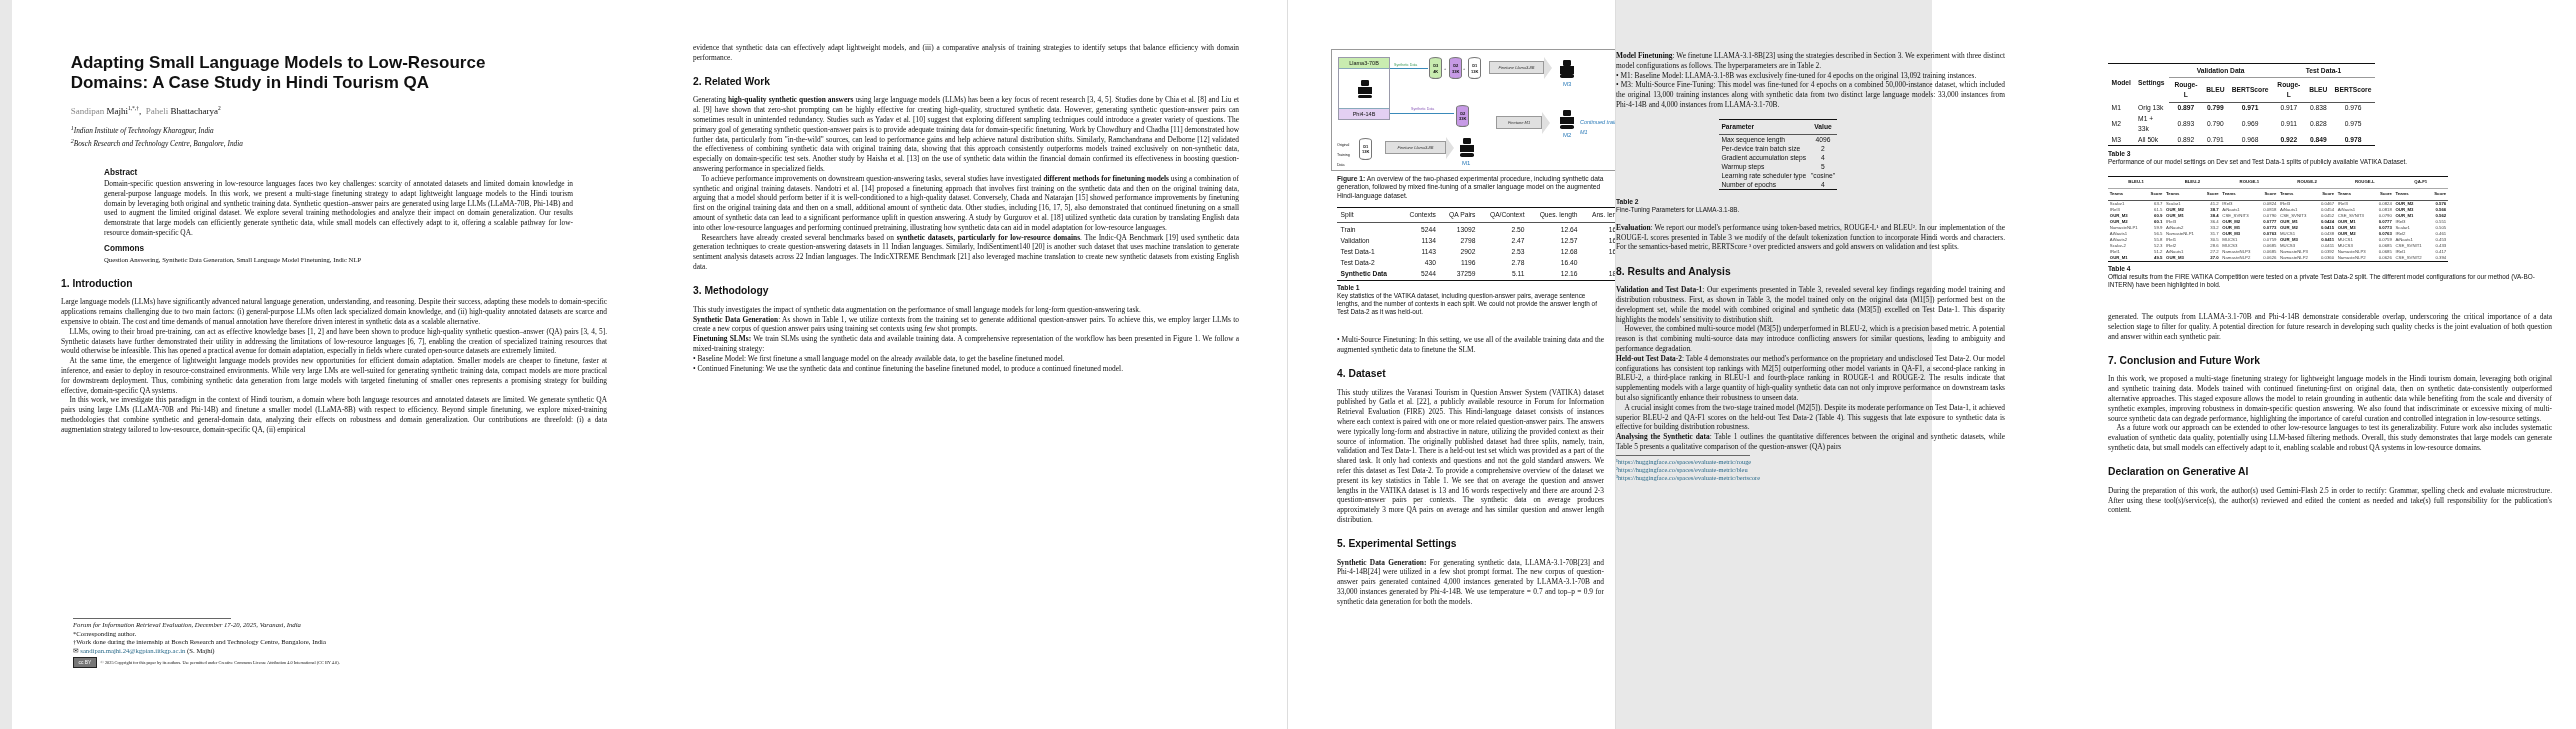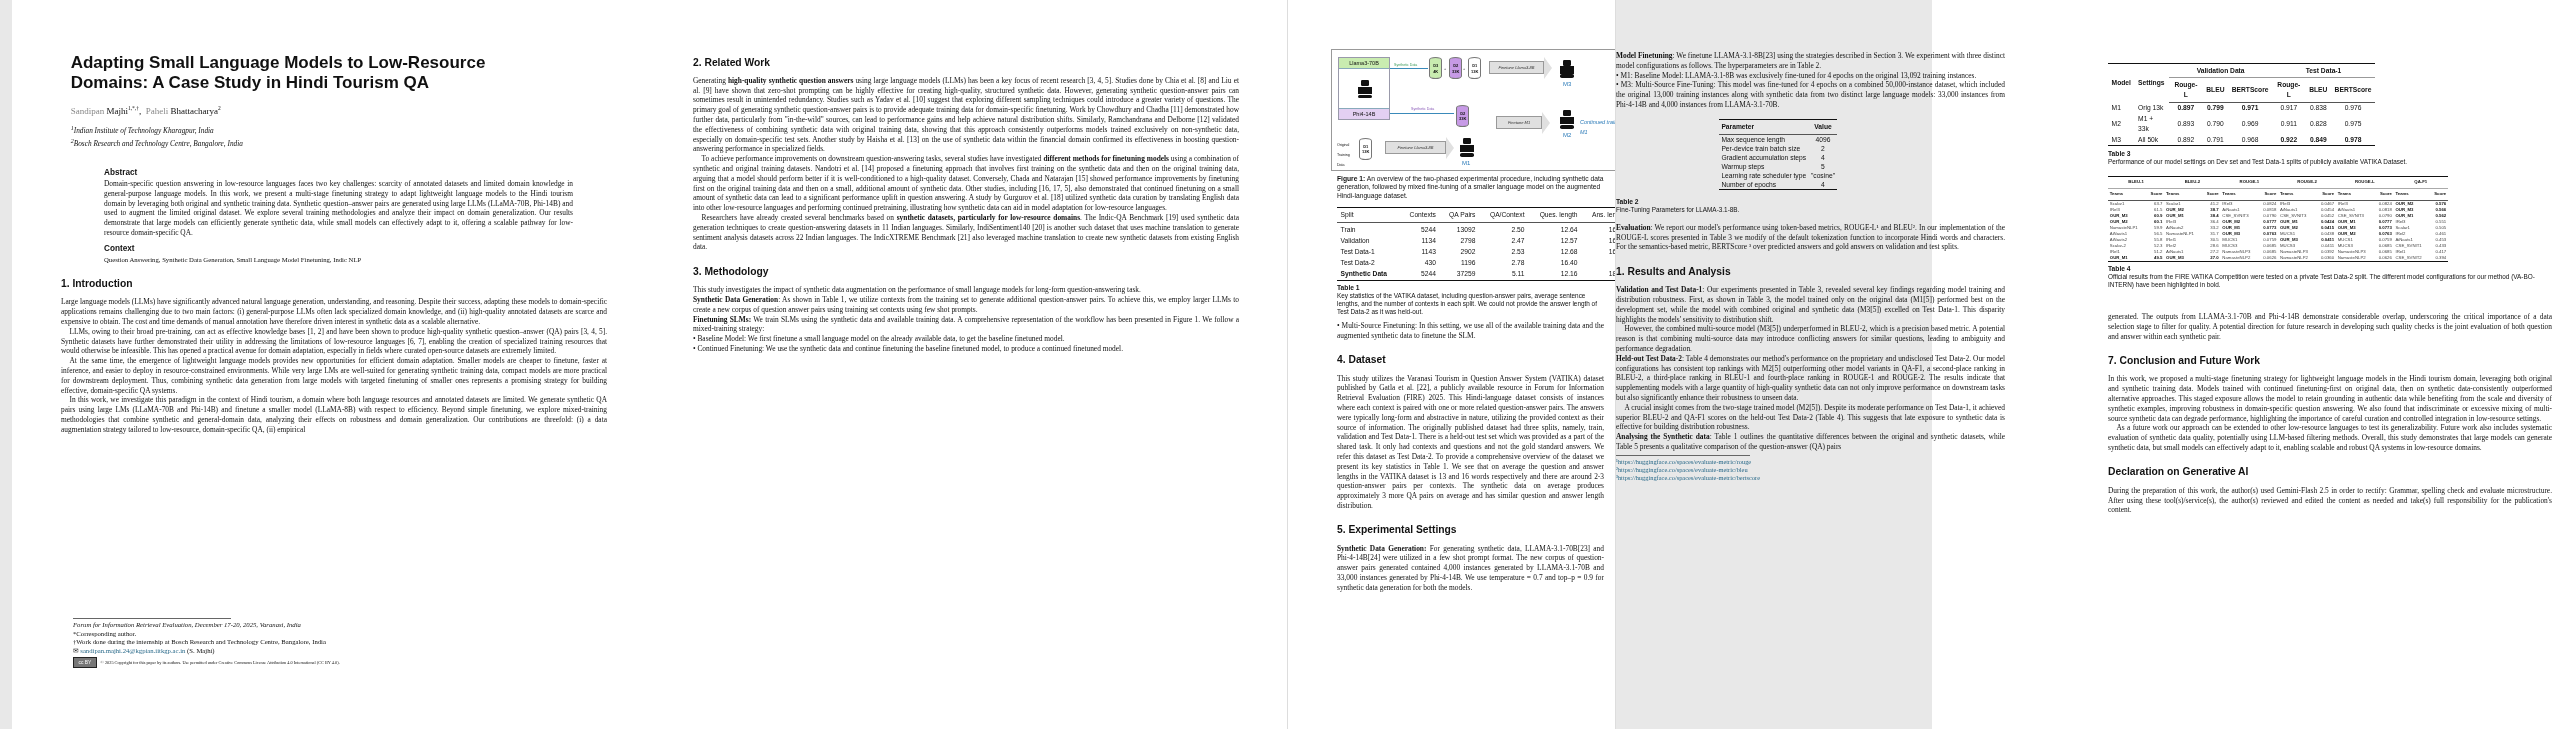"evidence that synthetic data can" p { html: none -> <p>evidence that synthetic data can effectively adapt lightweight models, and (iii) a comparative analysis of training strategies to identify setups that balance efficiency with domain performance.</p> }
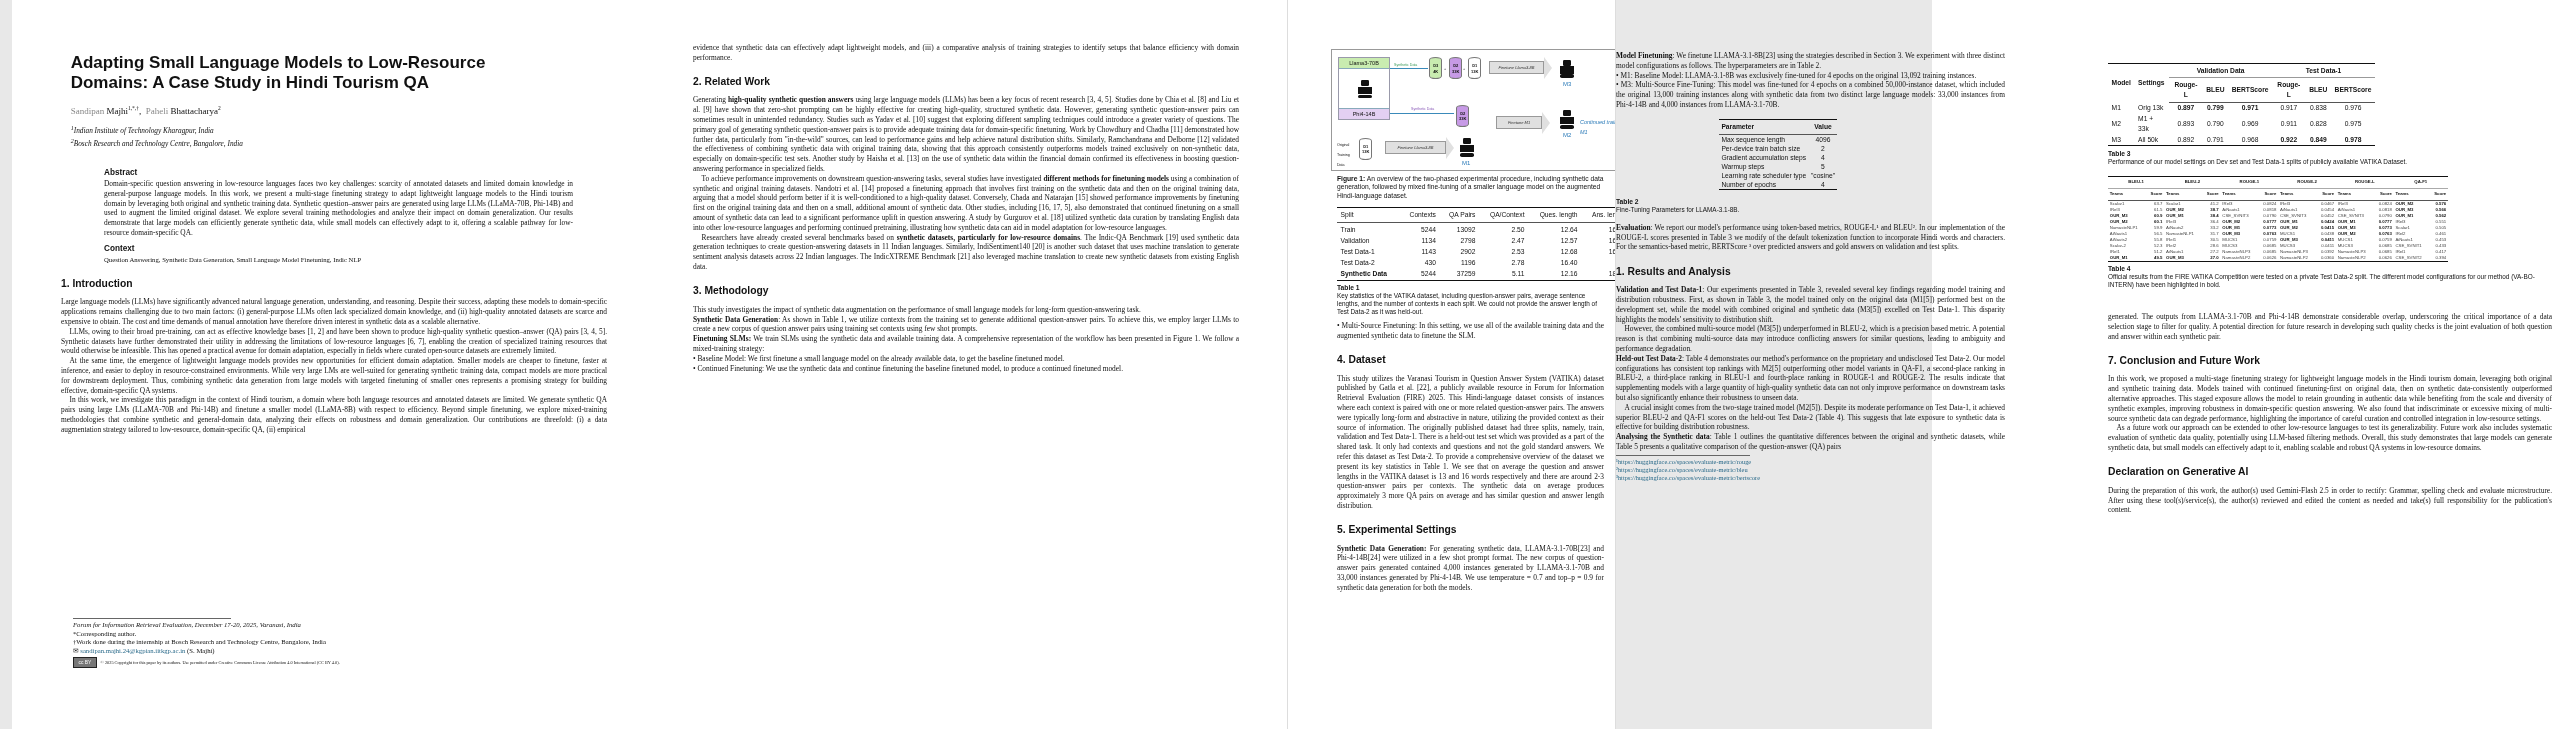"Context" h3 { text: Context -> Commons }
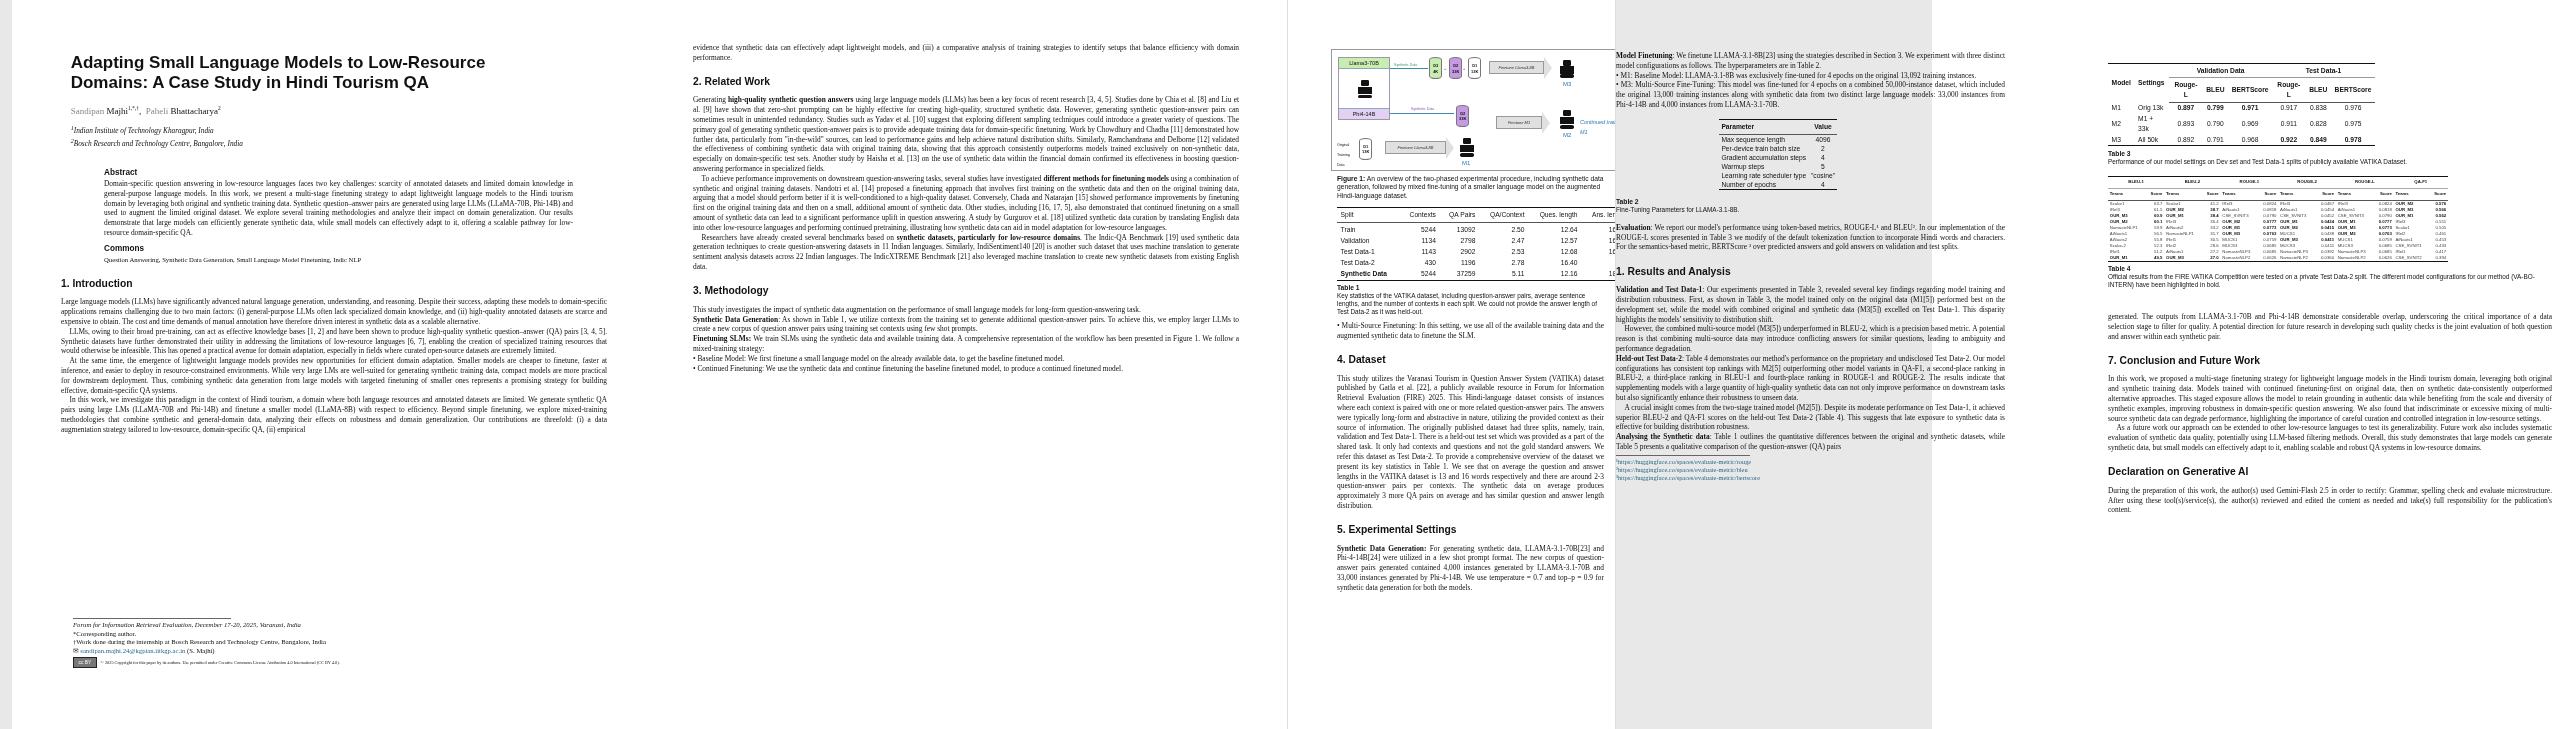"1. Results and Analysis" h2 { text: 1 -> 8 }
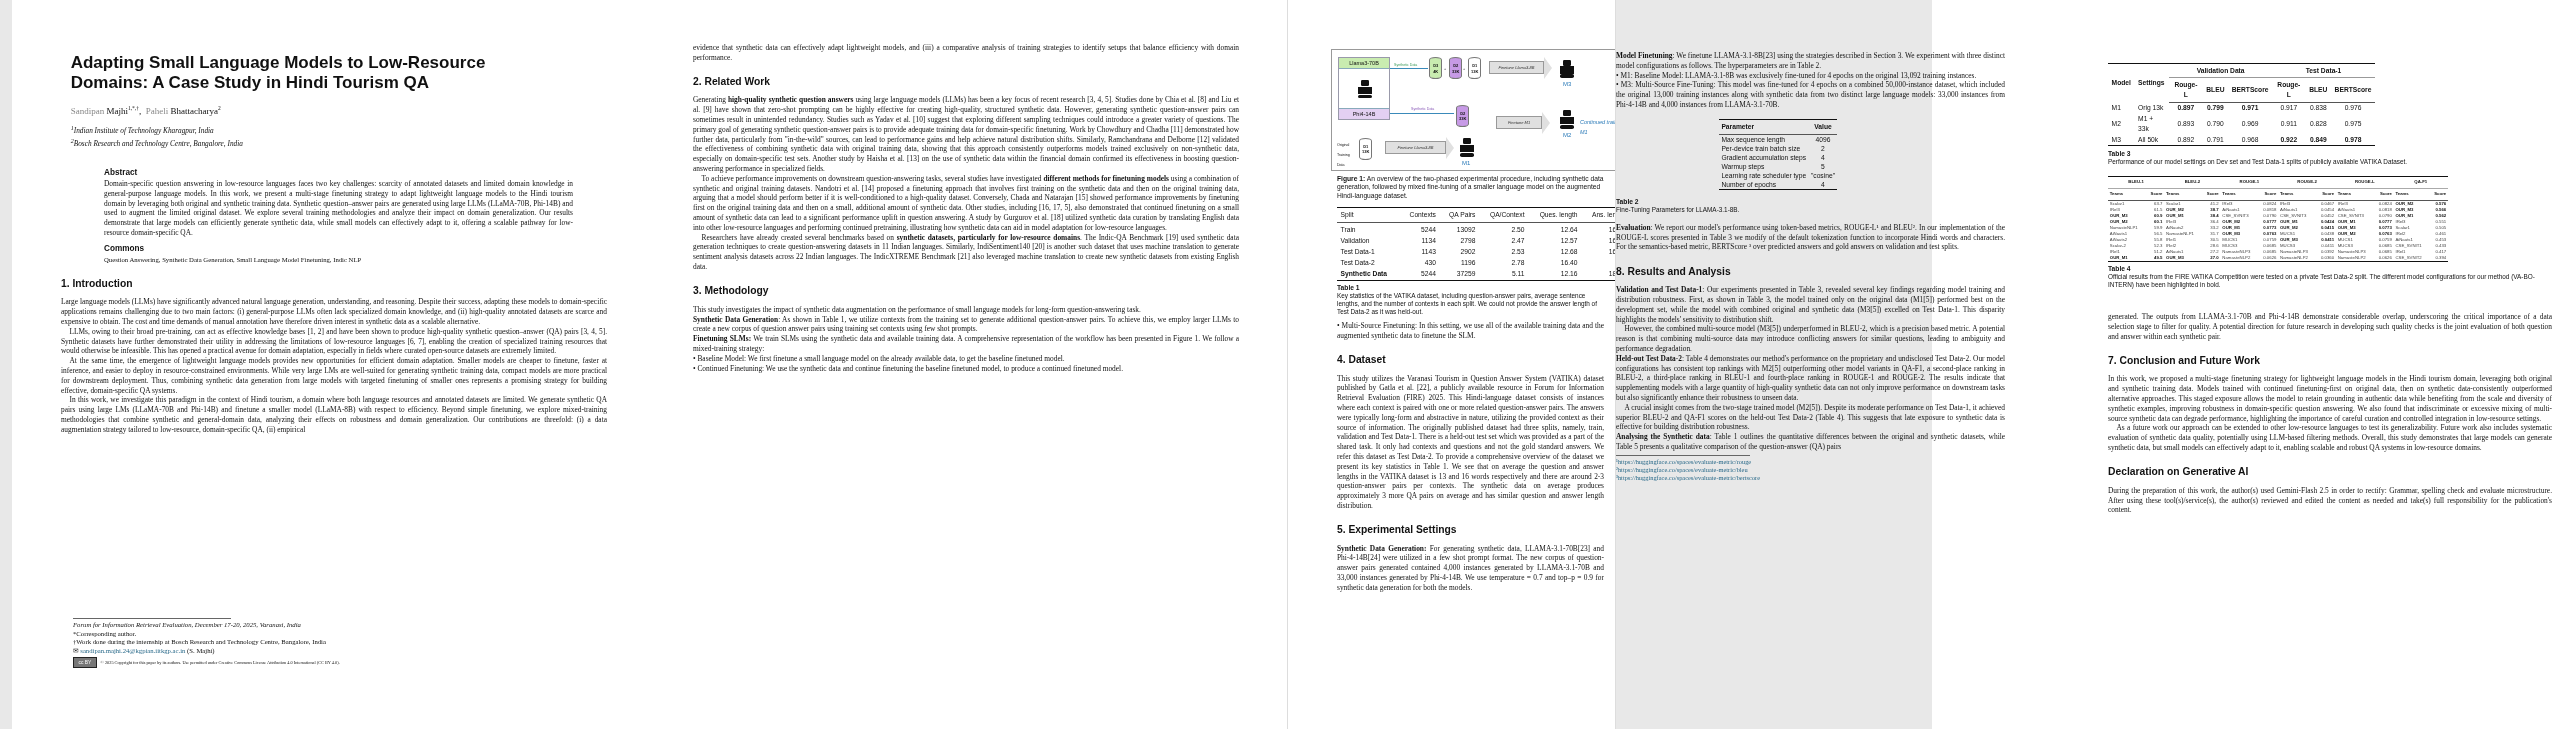"• Multi-Source Finetuning: In this" p { margin-top: 5px -> 19px }
